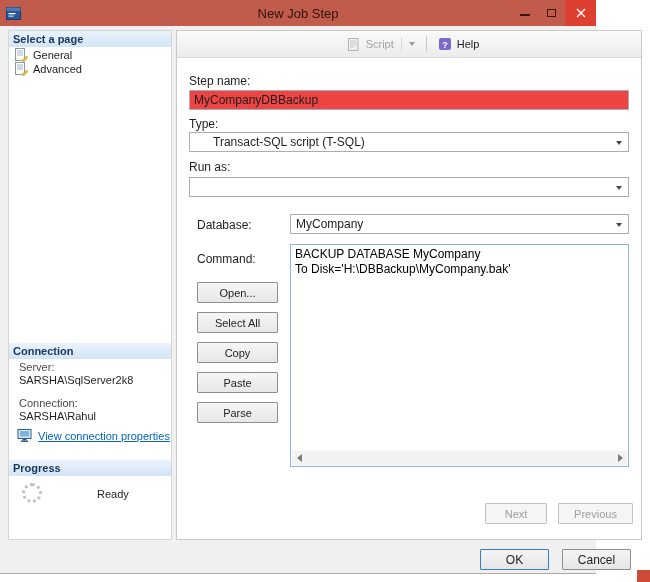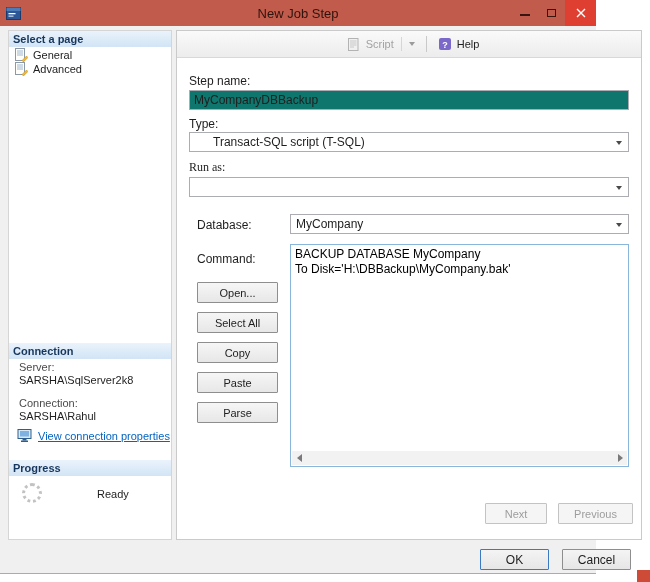"MyCompanyDBBackup" .text-input { background: #0f766e -> #ef4444 }
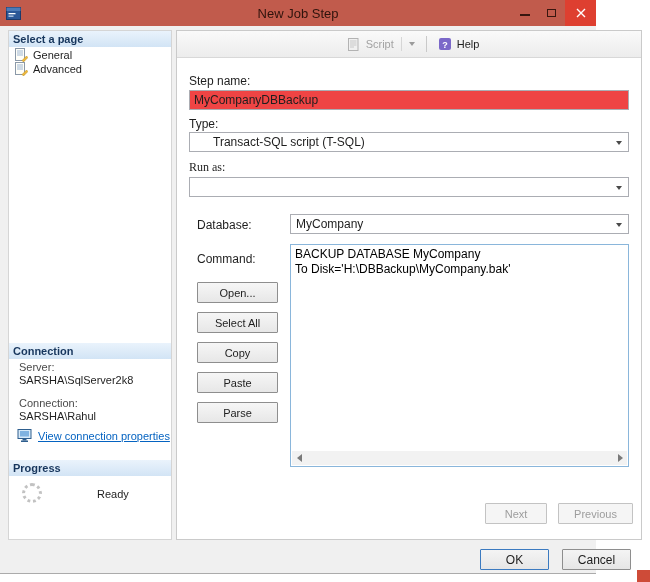"Run as:" .l-runas { font-family: Liberation Serif, serif -> none }
